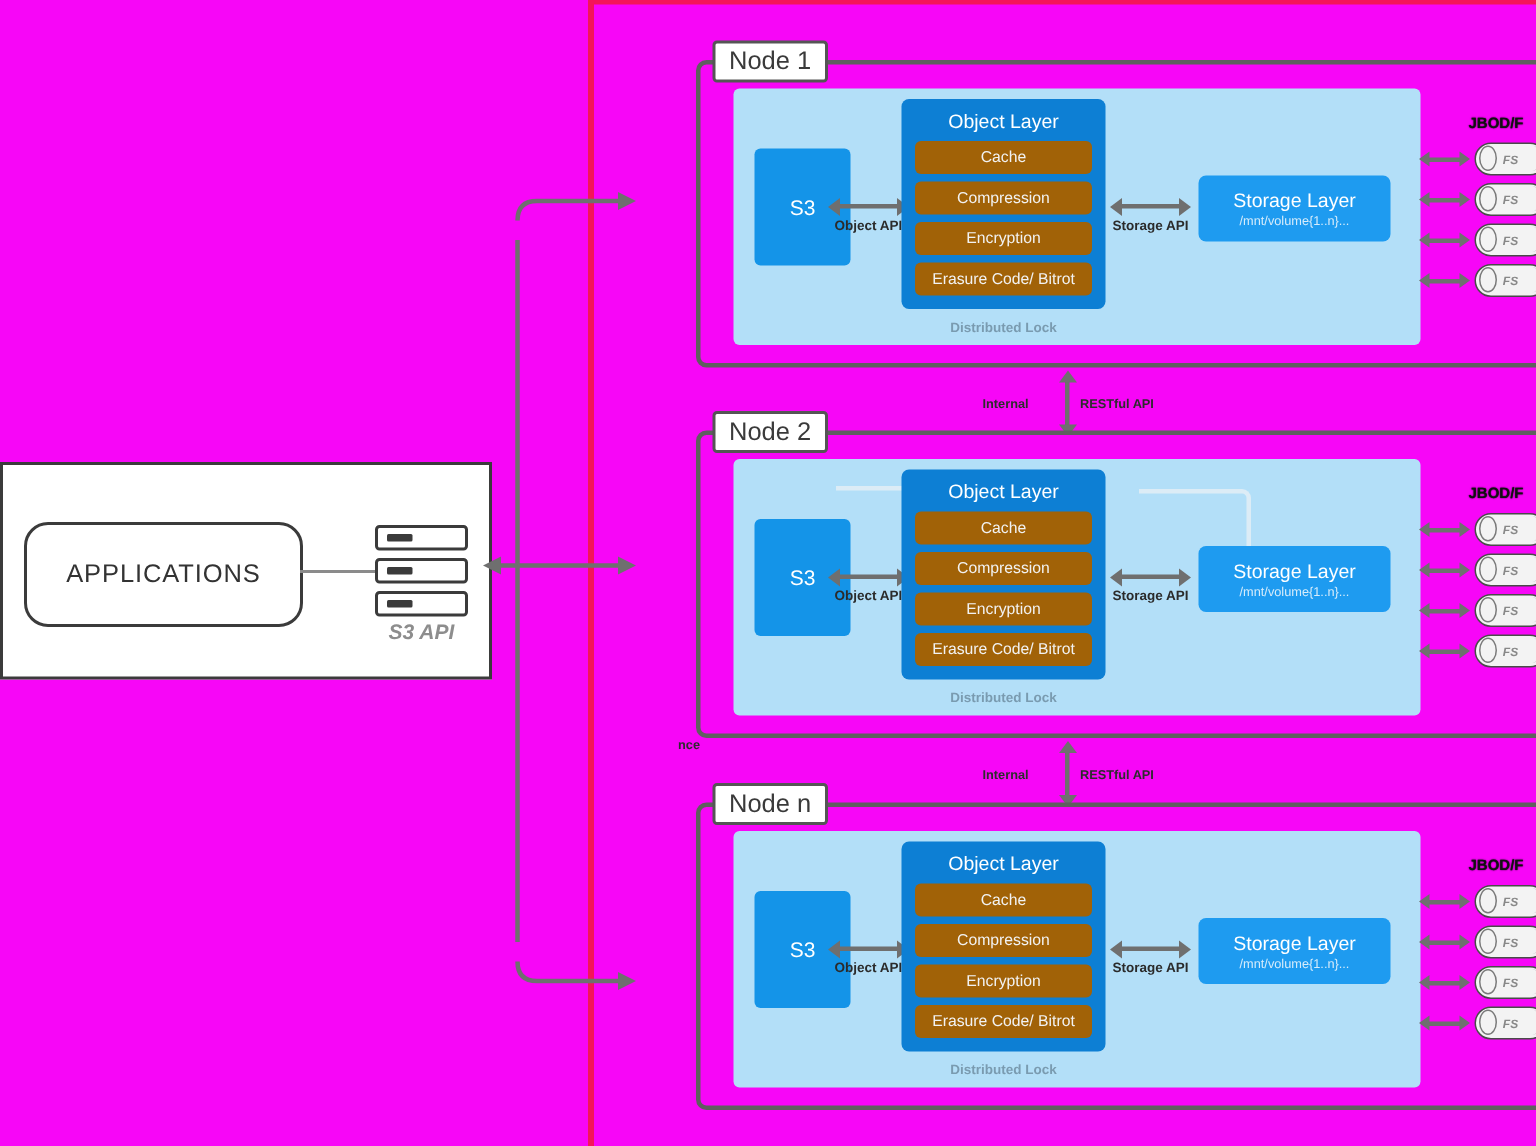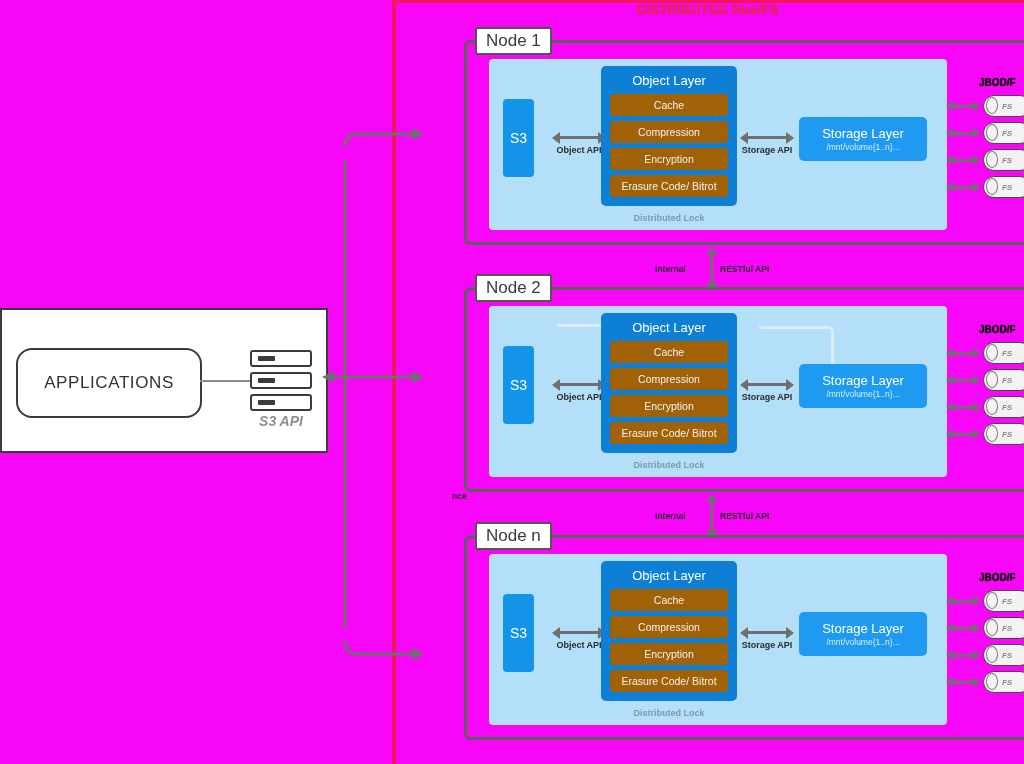"DISTRIBUTED RustFS" div.cluster-title { html: <div>DISTRIBUTED RustFS</div> -> none }
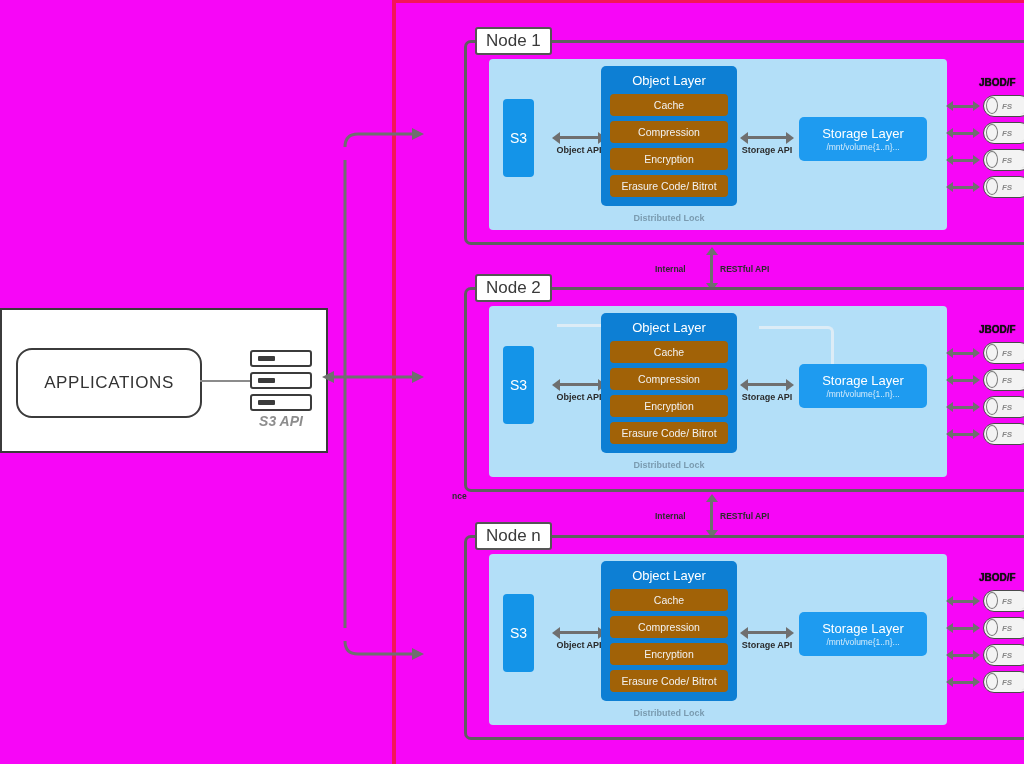"S3" .s3-box { width: 31px -> 64px }
